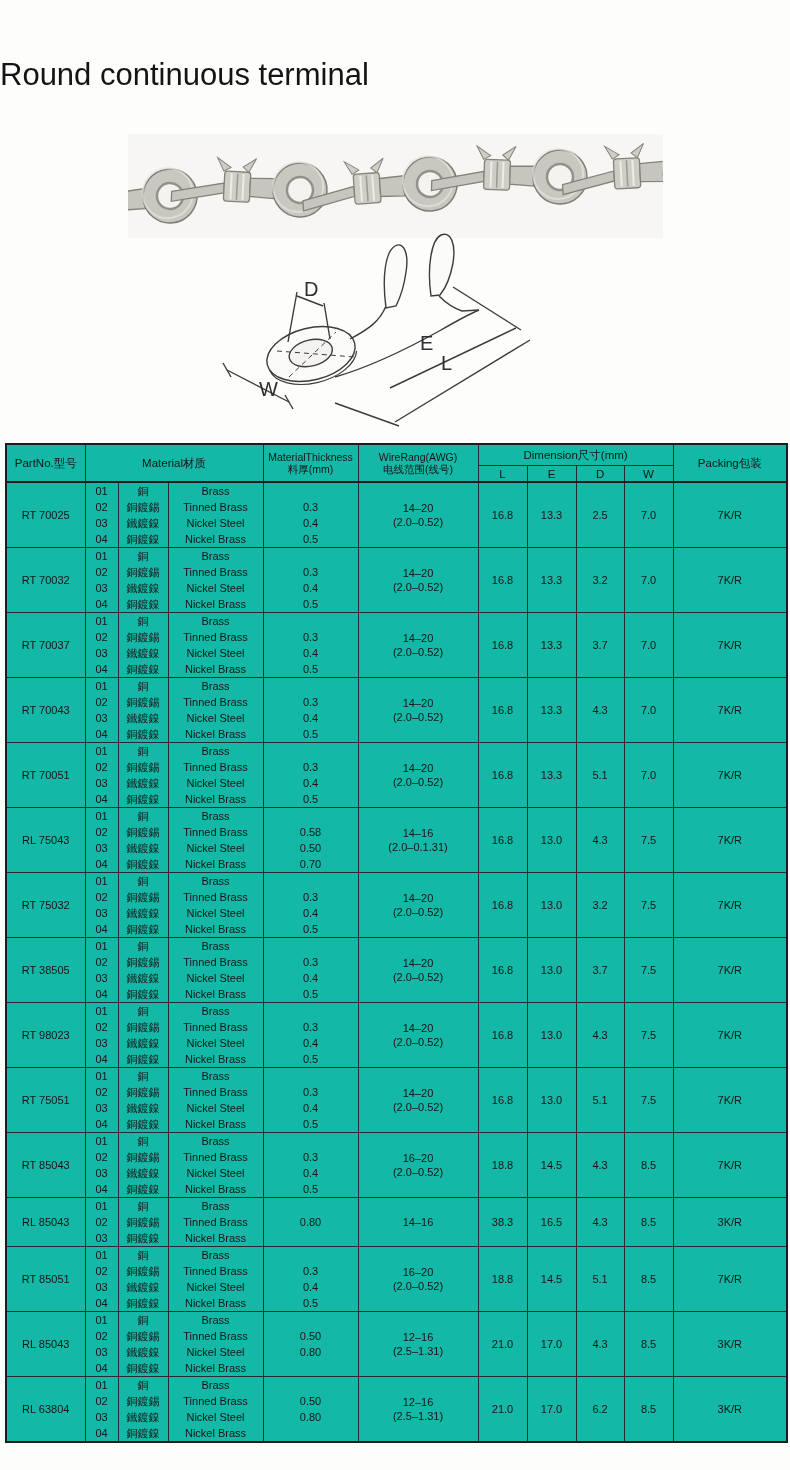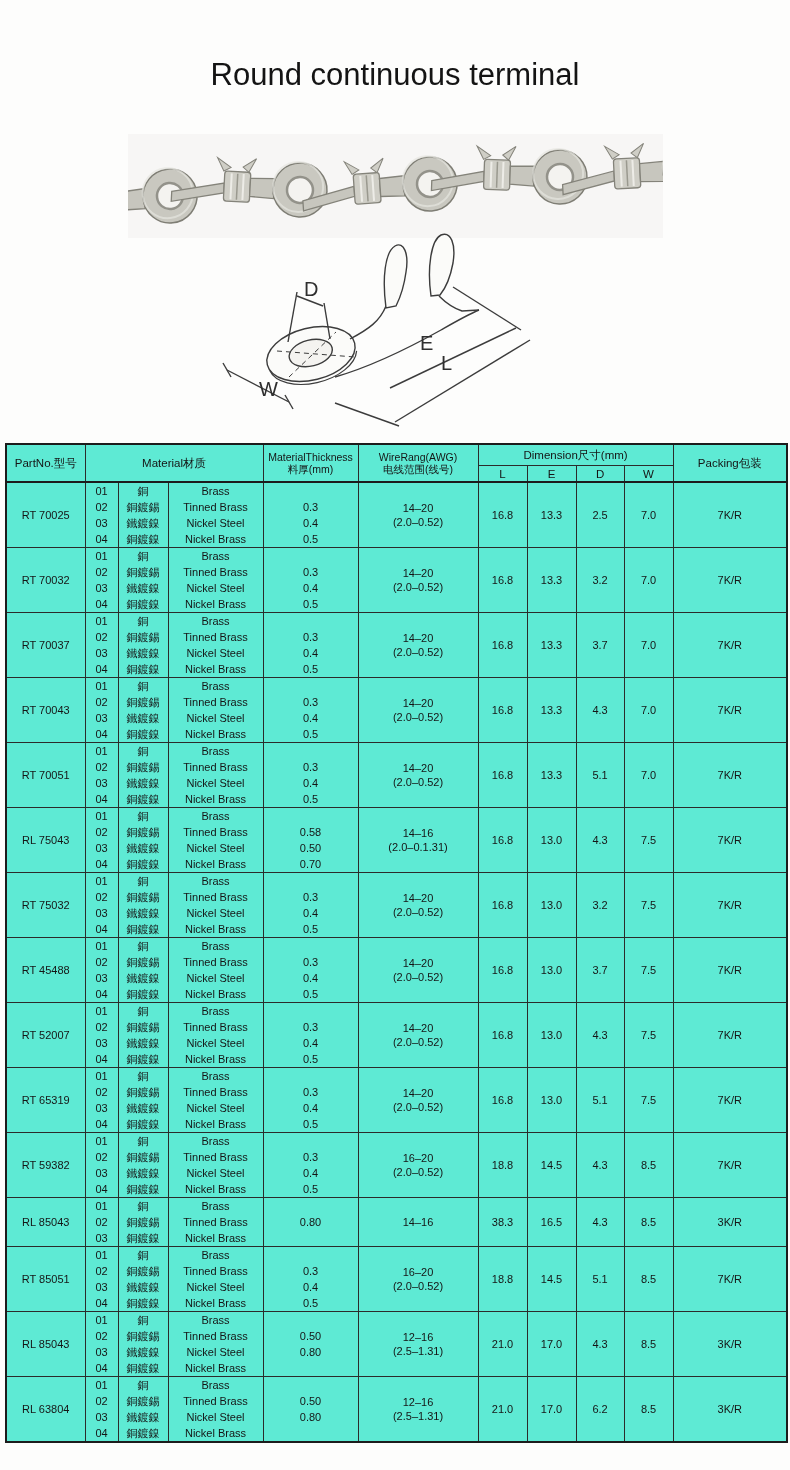"Round continuous terminal" .page-title { text-align: center -> none }
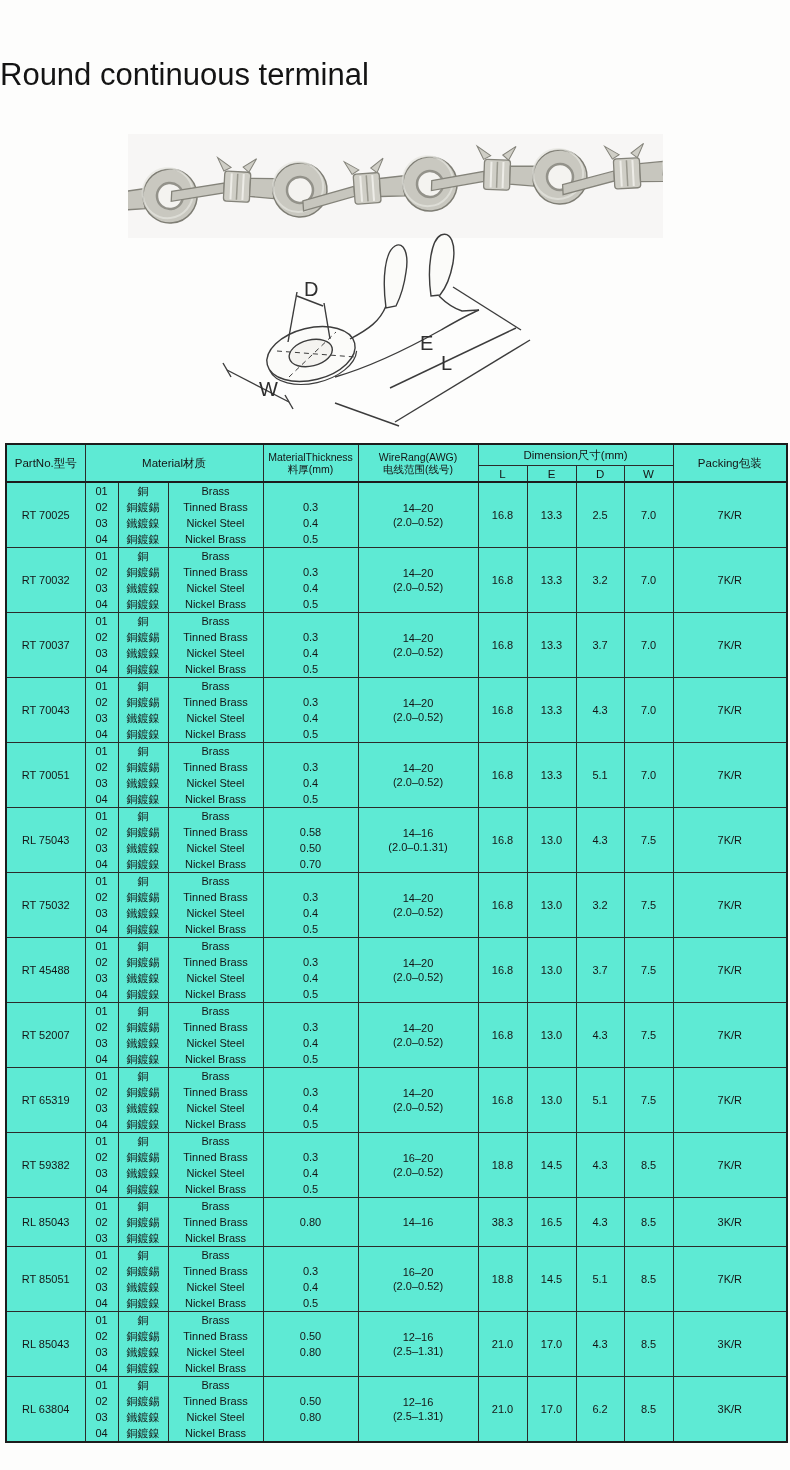"PartNo.型号" table.spec { background: #5eead4 -> #14b8a6 }
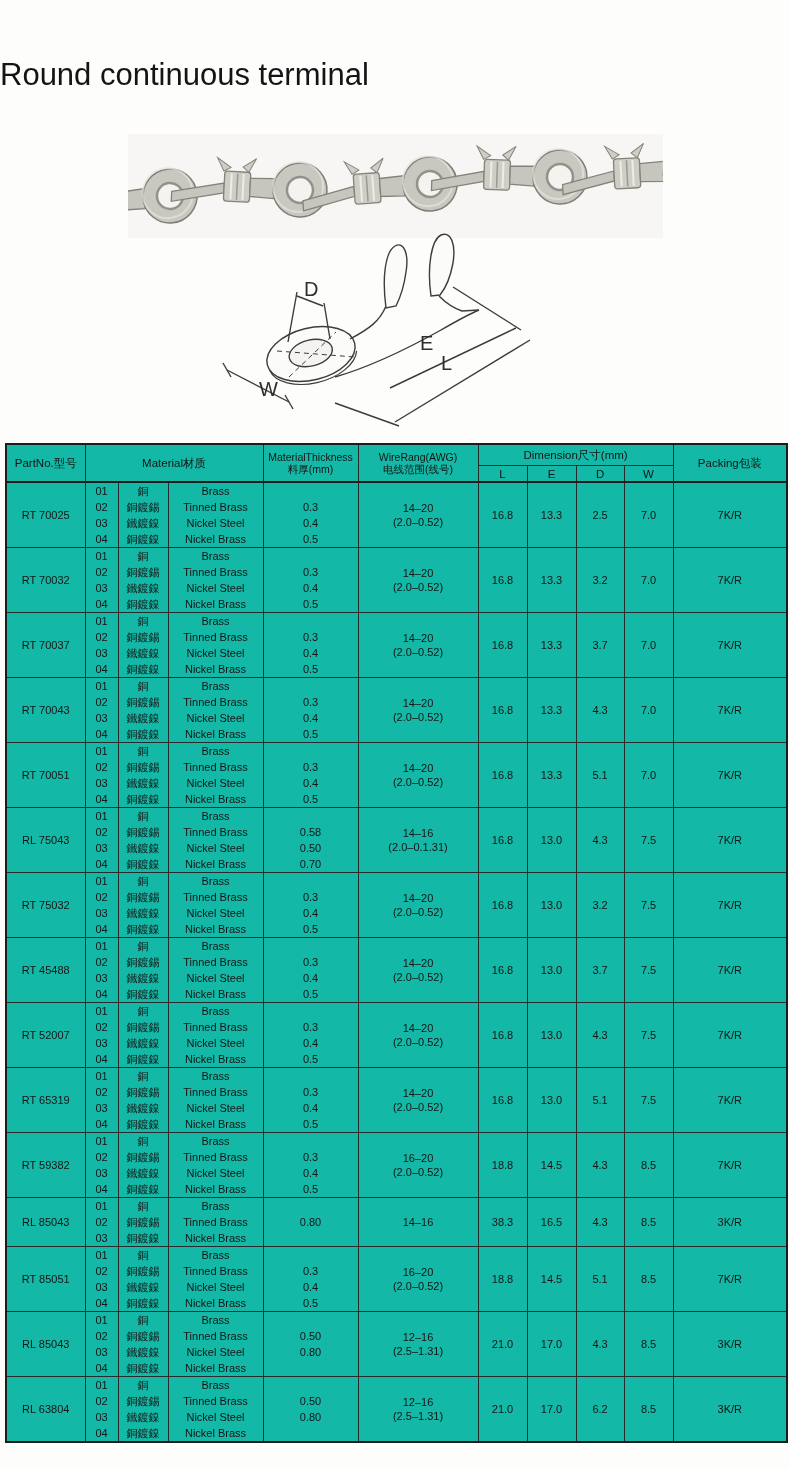"RT 45488" td.part-no { text: 45488 -> 38505 }
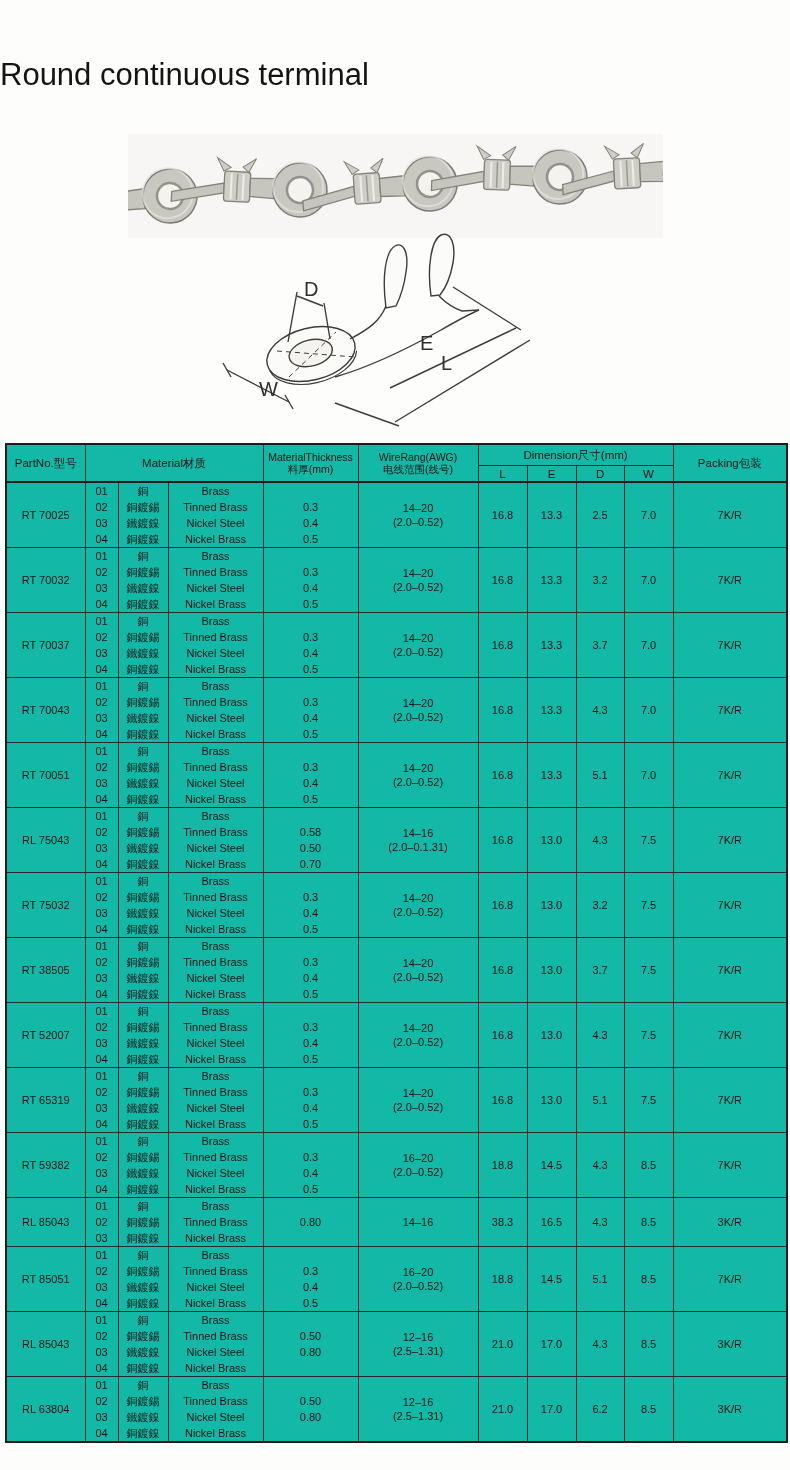"RT 52007" td.part-no { text: 52007 -> 98023 }
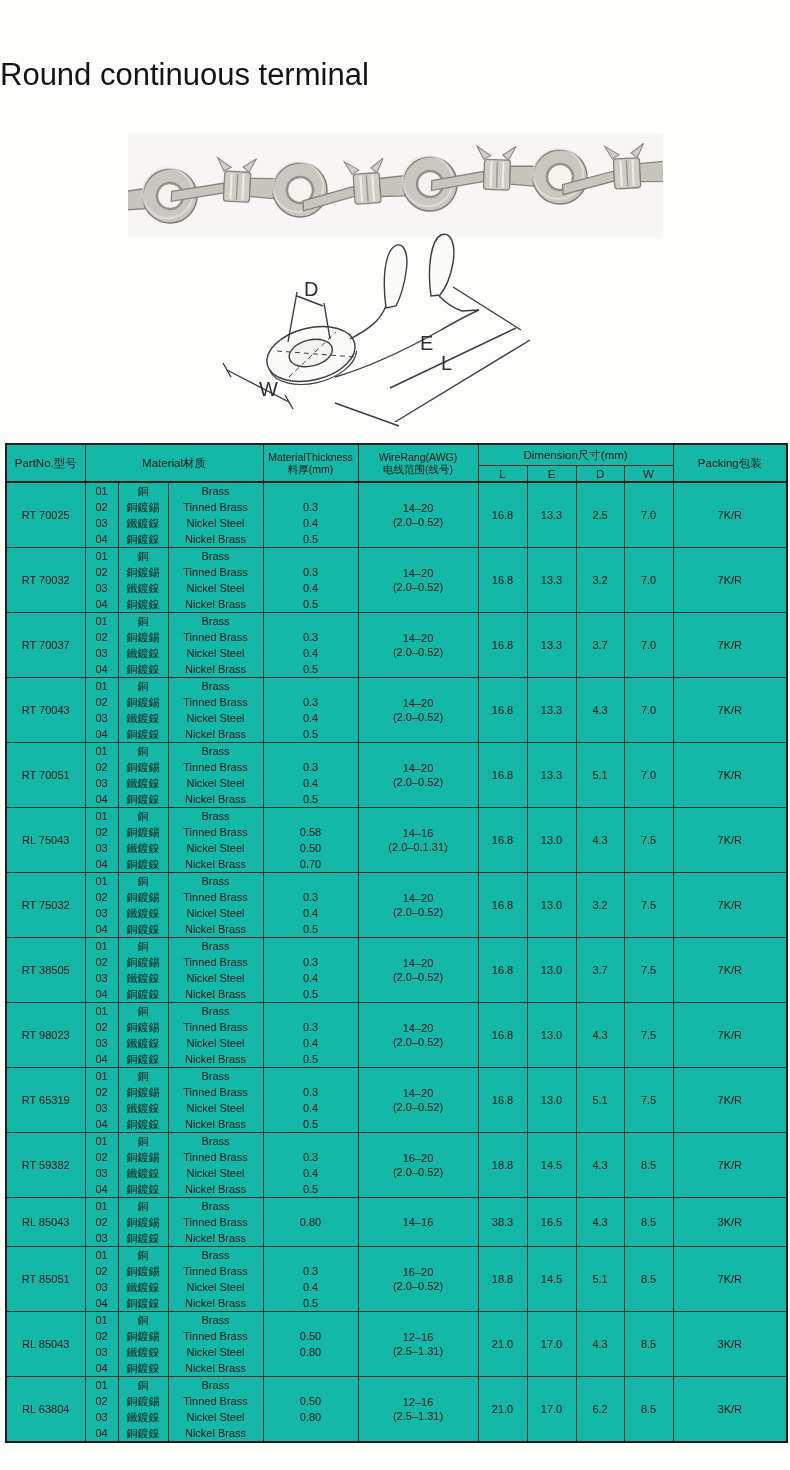"RT 65319" td.part-no { text: 65319 -> 75051 }
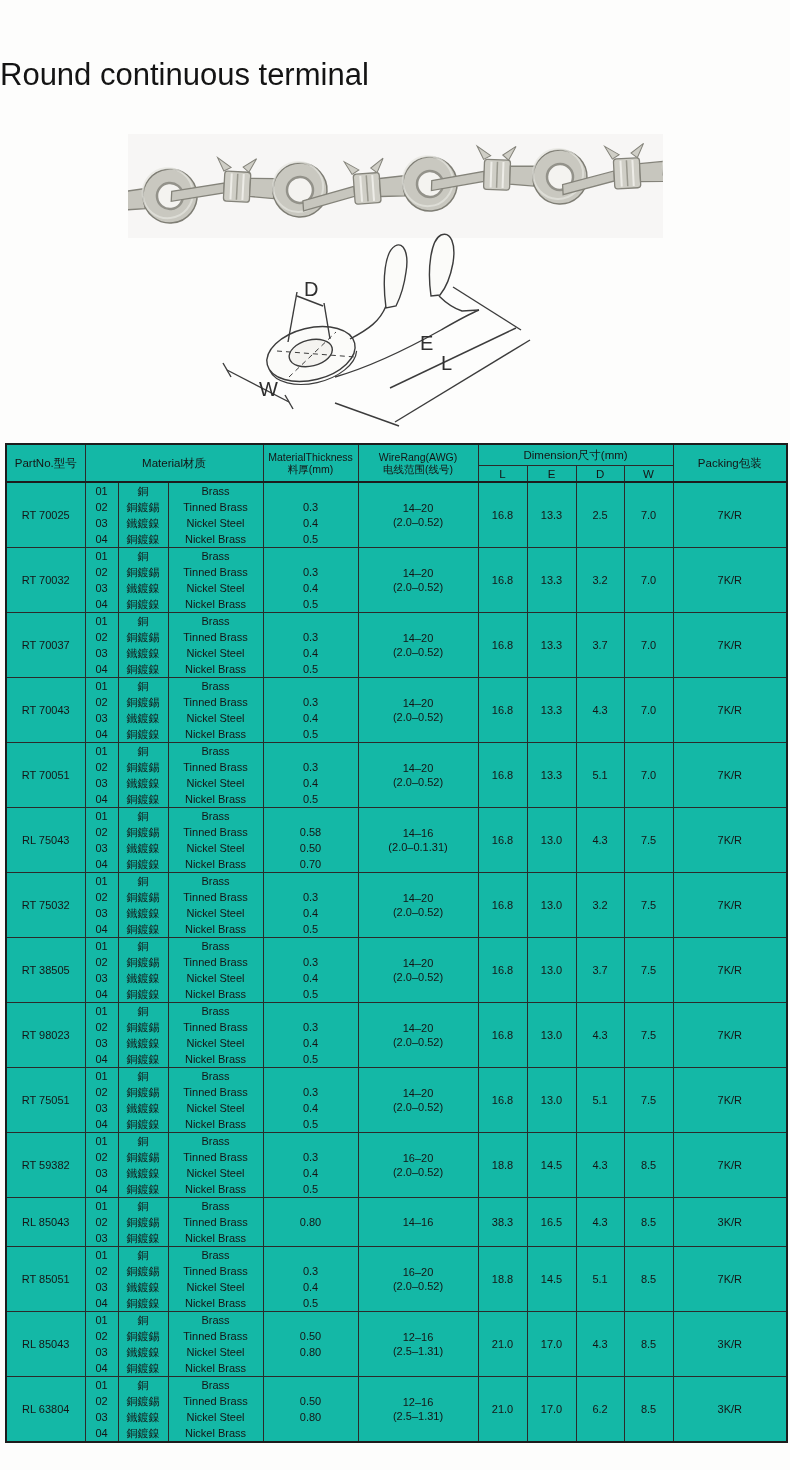"RT 59382" td.part-no { text: 59382 -> 85043 }
